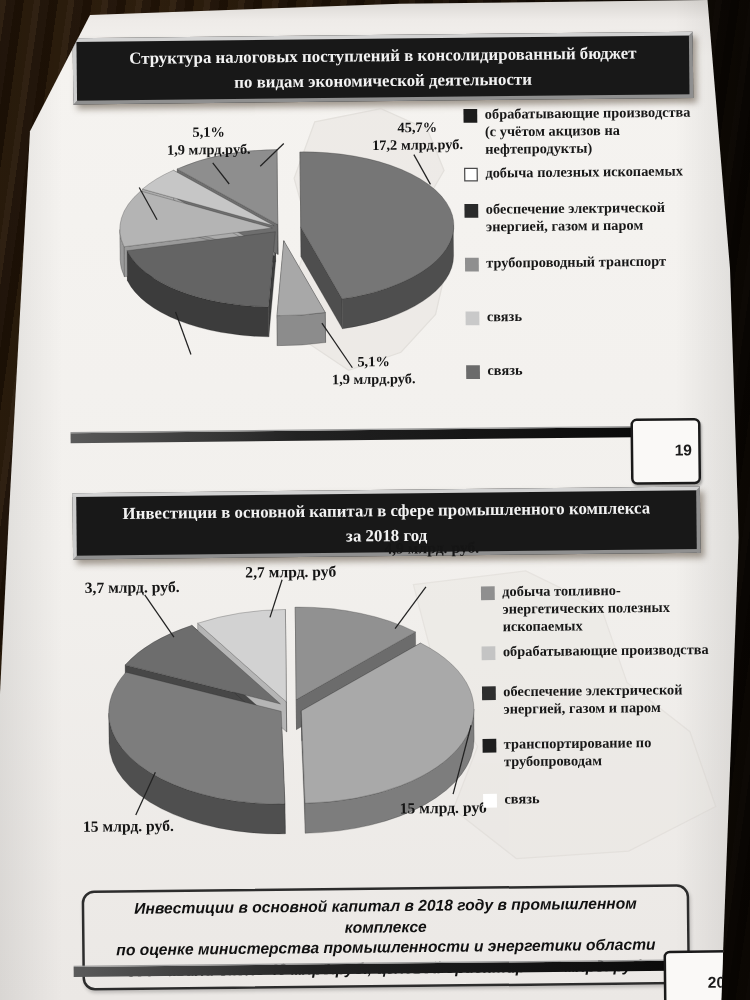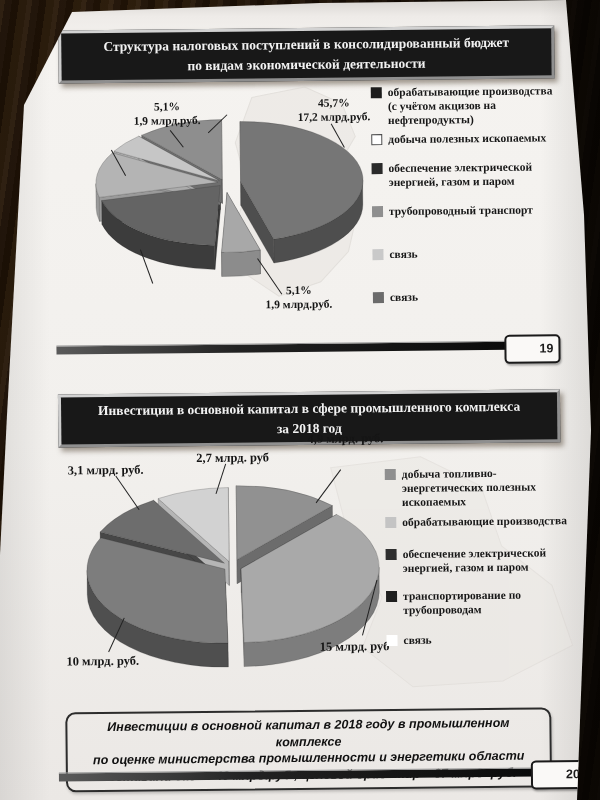"19" .pagebox { padding: 4px 5px -> 16px 5px }
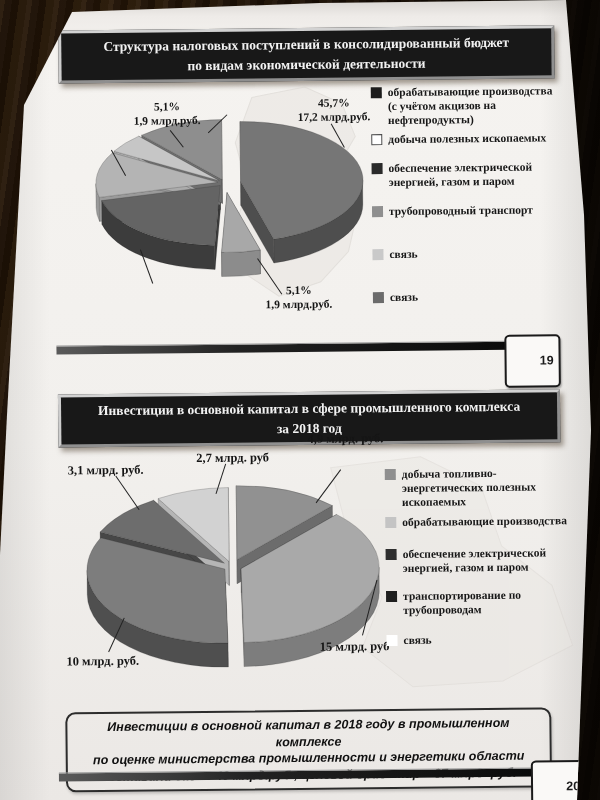"3,1 млрд. руб." div { text: 3,1 -> 3,7 }
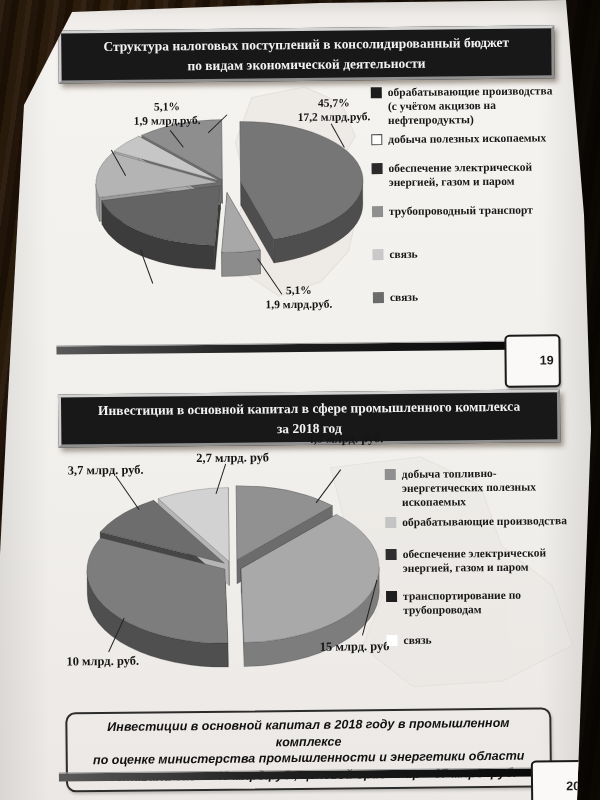"10 млрд. руб." div { text: 10 -> 15 }
